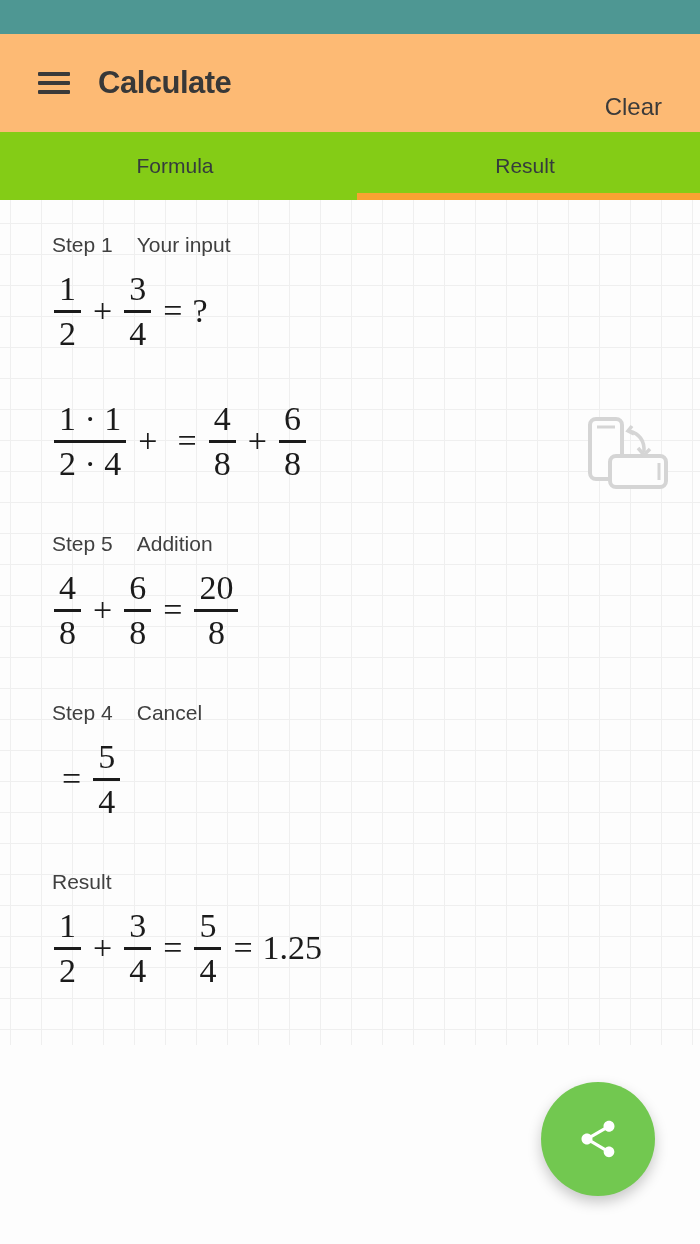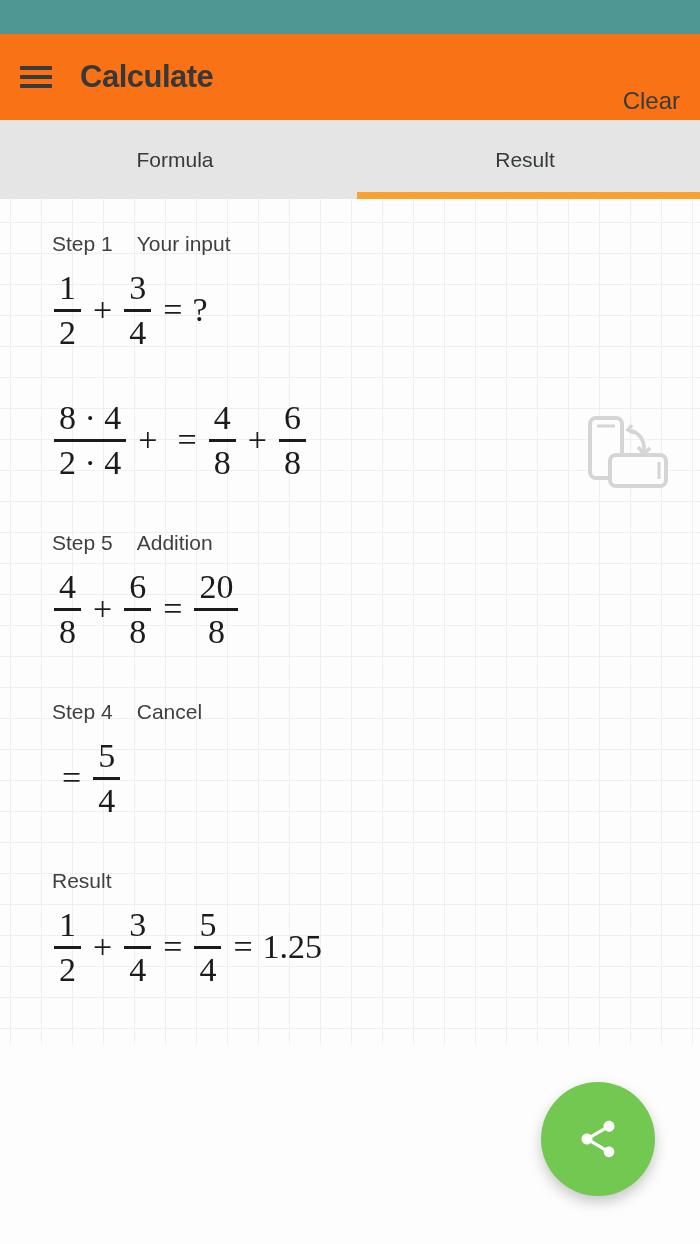"Calculate" .appbar { background: #f97316 -> #fdba74; height: 86px -> 98px; padding: 0 20px -> 0 38px }
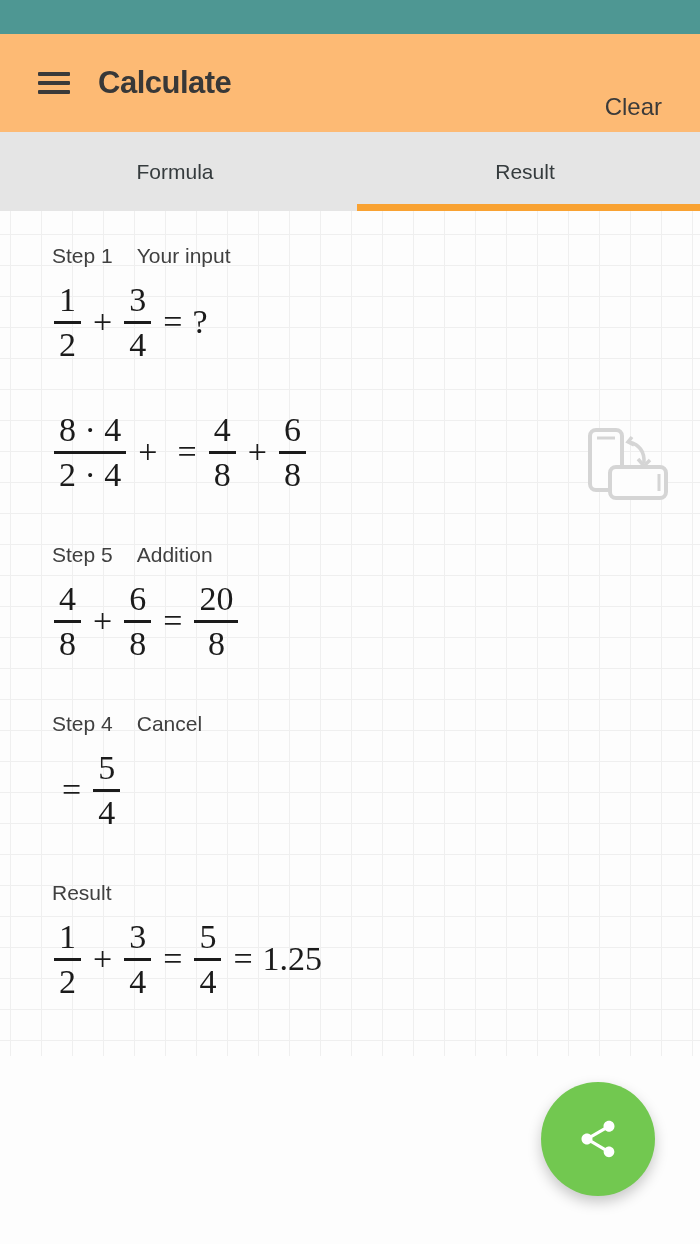"Formula" .tabbar { background: #e5e5e5 -> #84cc16; height: 79px -> 68px }
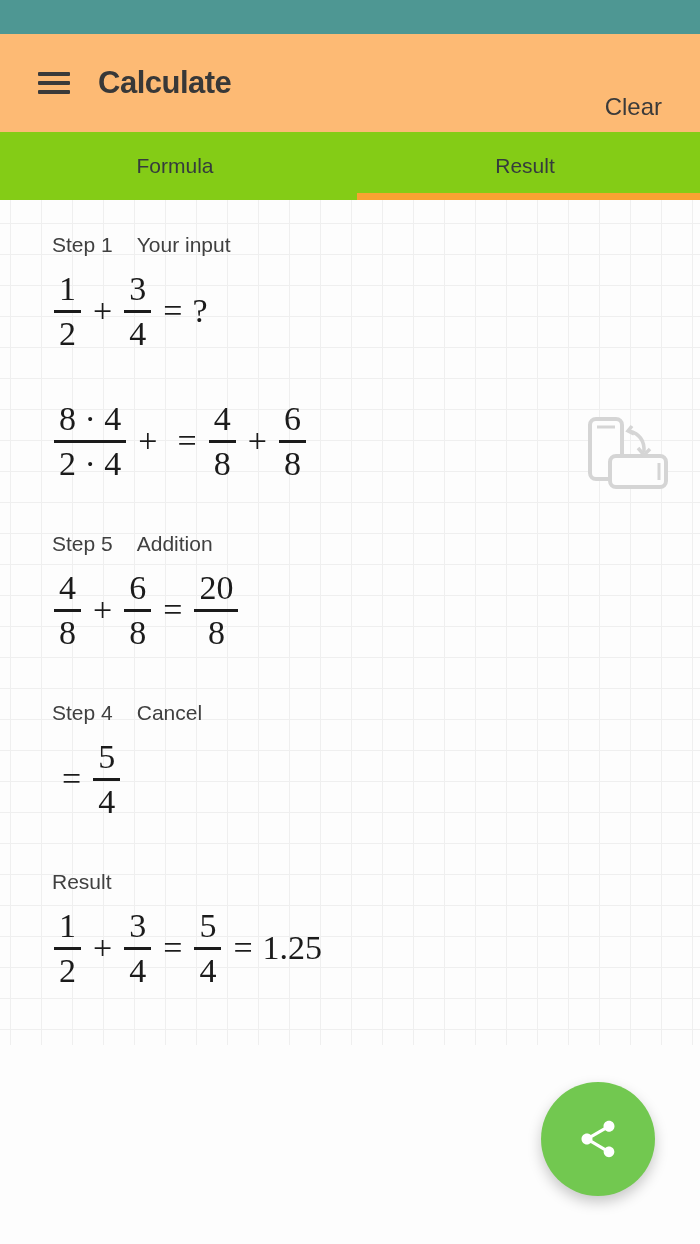"8 · 4" span.num { text: 8 · 4 -> 1 · 1 }
